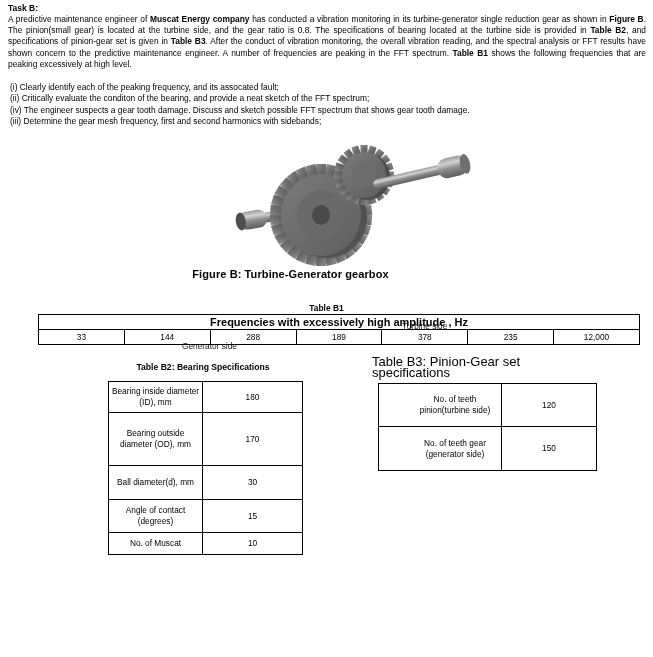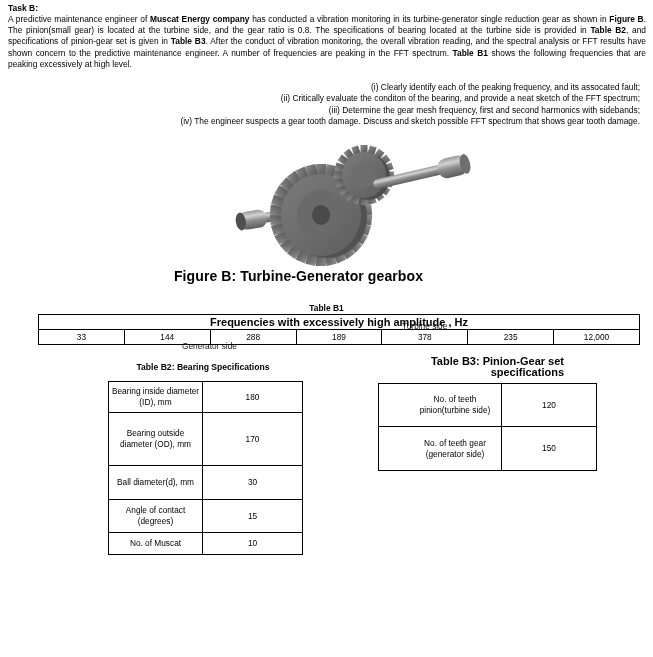"(i) Clearly identify each of" .qitem { text-align: right -> none }
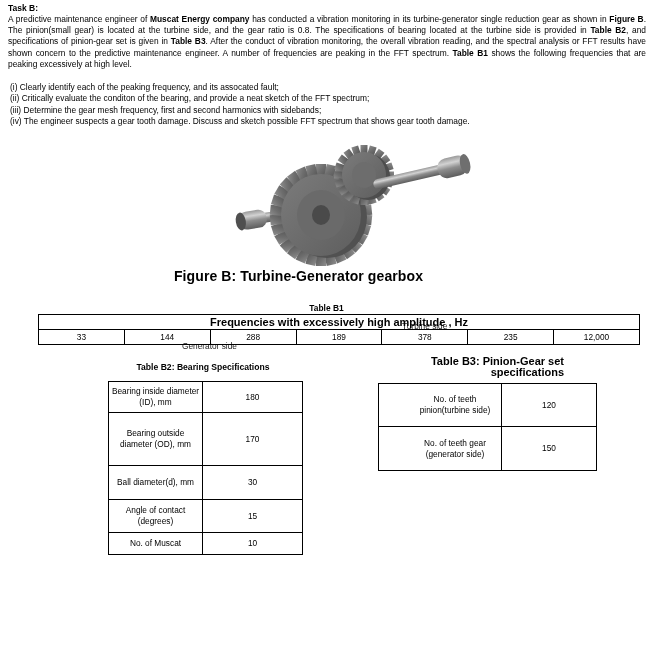"(iii) Determine the gear mesh" p.qitem { order: before "(iv) The engineer suspects a" -> after "(iv) The engineer suspects a" }
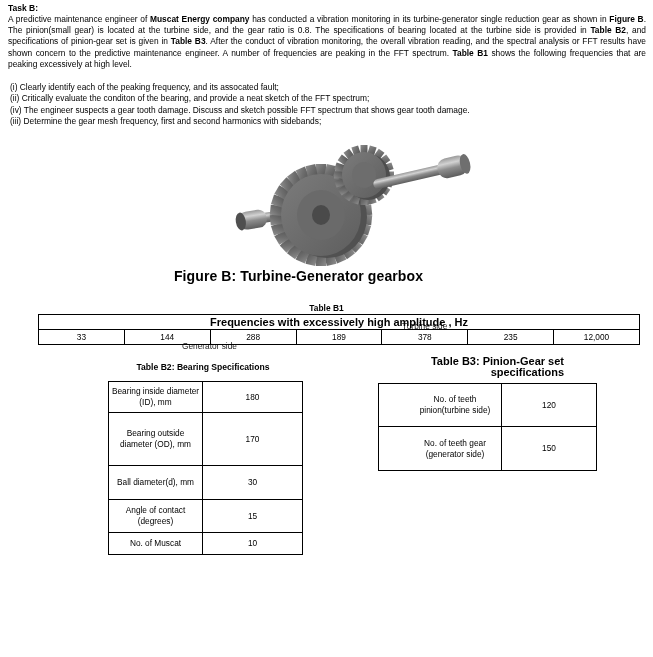"Figure B: Turbine-Generator gearbox" .fig-caption { font-size: 14px -> 11px; left: 12px -> 4px }
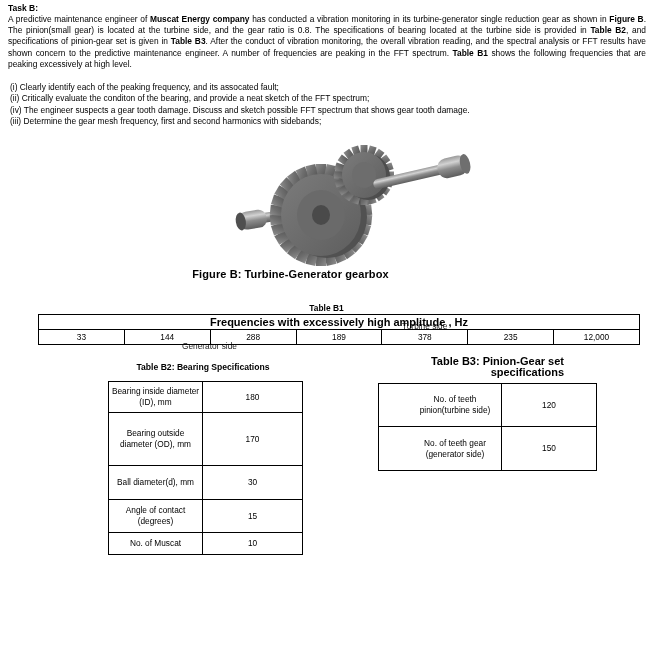"Table B3: Pinion-Gear set specifications" .t3-title { font-size: 11px -> 13px; font-weight: bold -> normal; text-align: right -> left }
